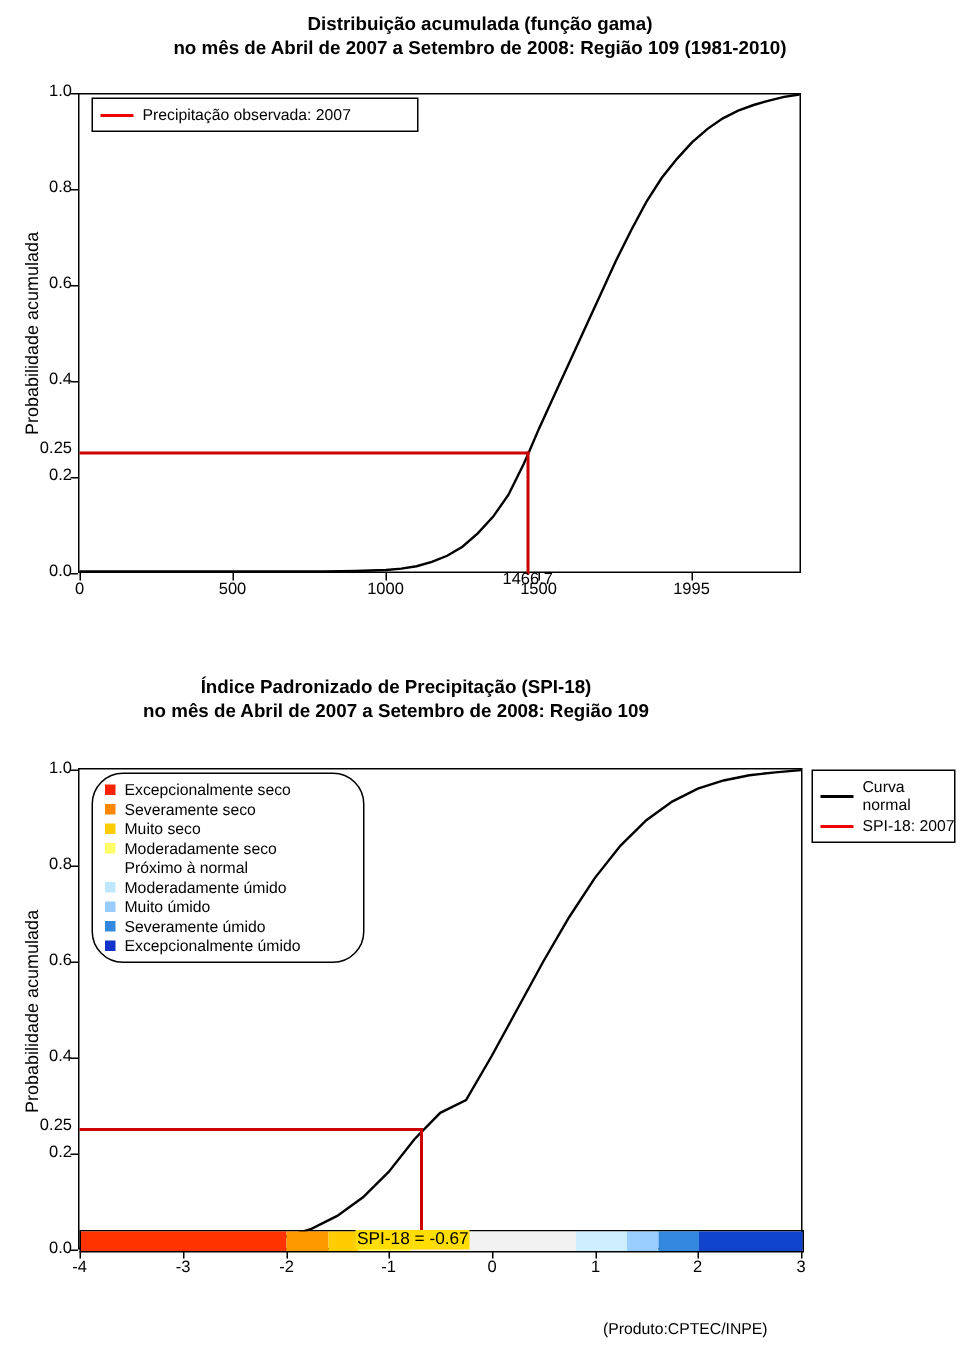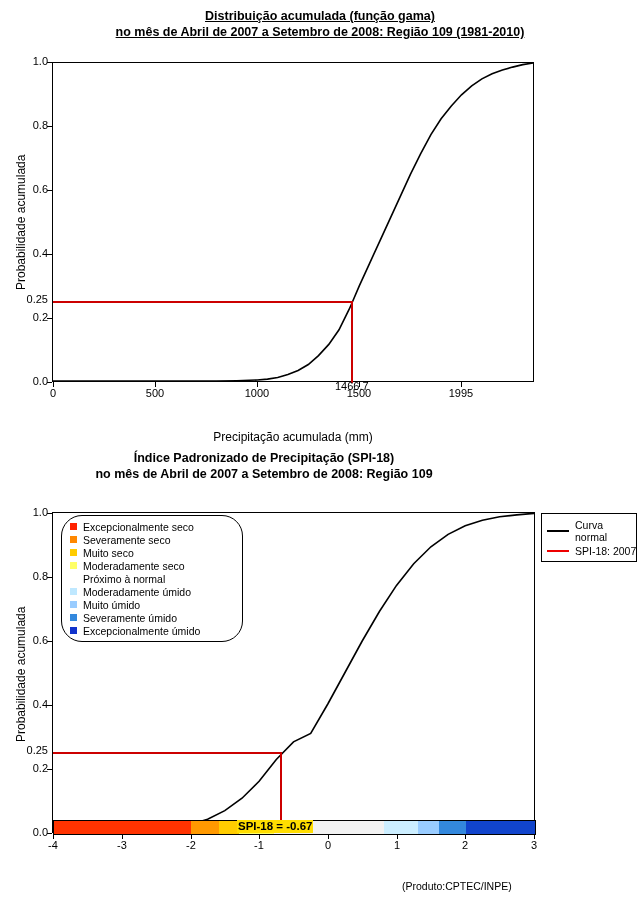"Distribuição acumulada (função gama)" div.title { text-decoration: underline -> none }
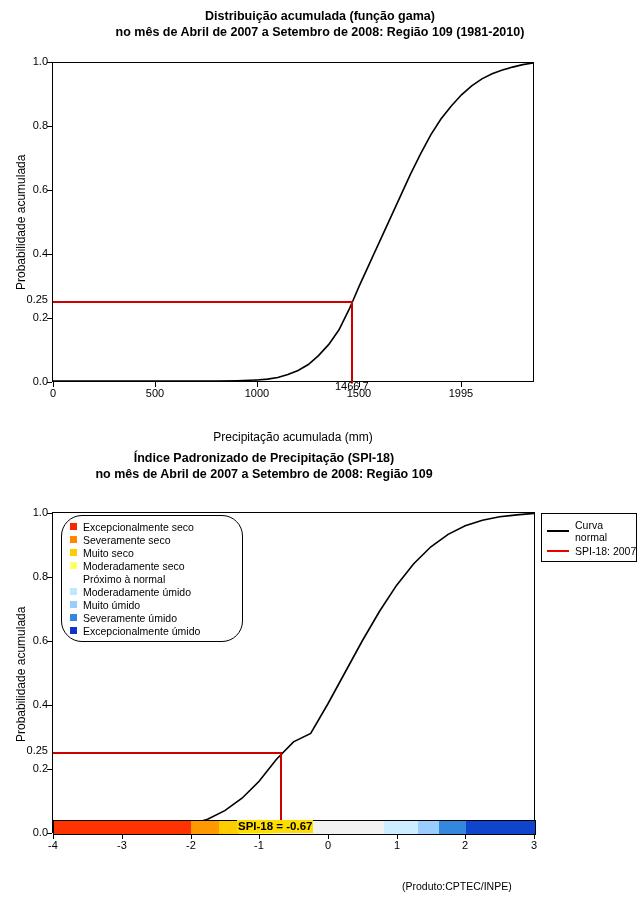"Precipitação observada: 2007" div.legend { html: none -> <div> <div> <span></span> <span>Precipitação observada: 2007</span> </div> </div> }
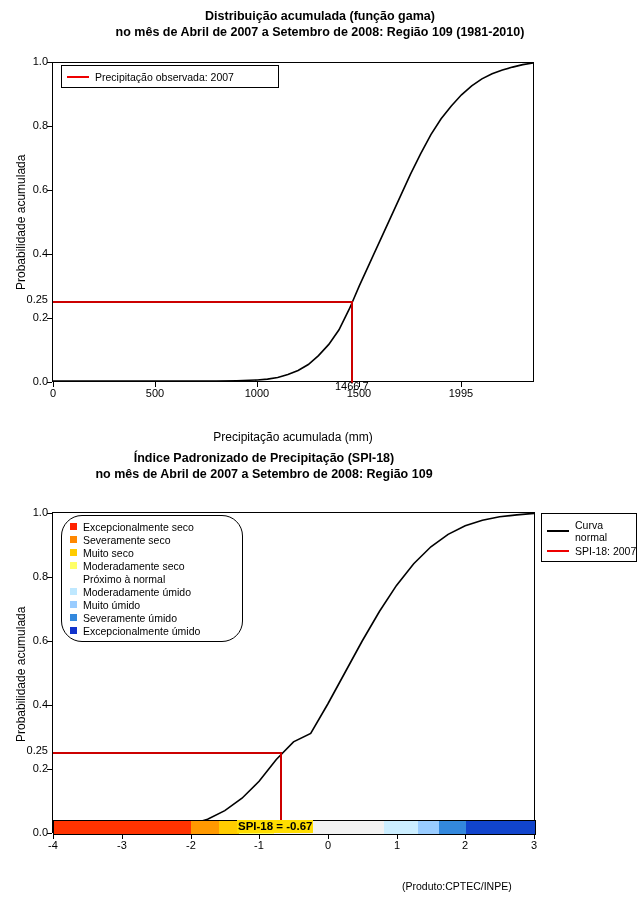"Precipitação acumulada (mm)" div.axis-label { html: <div>Precipitação acumulada (mm)</div> -> none }
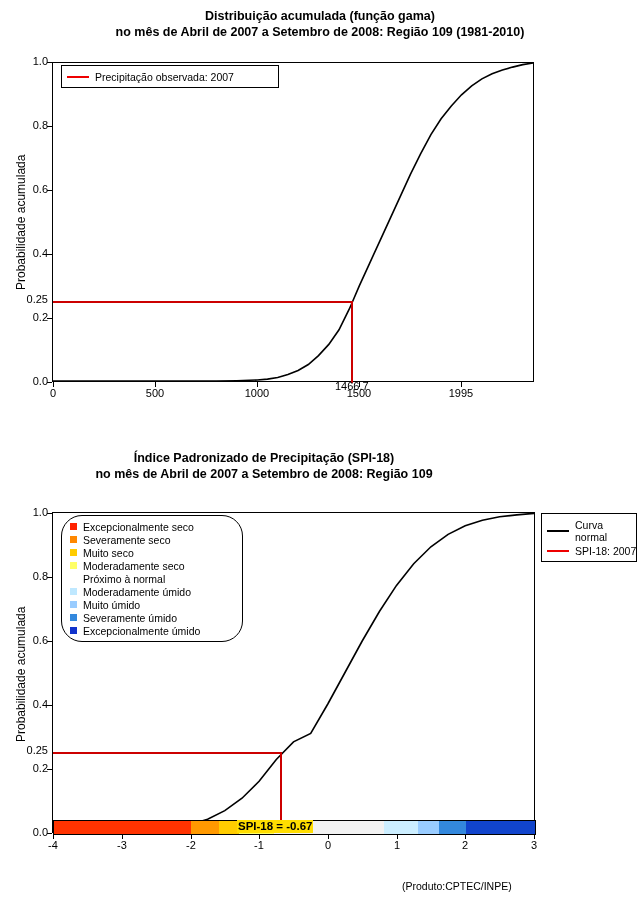"SPI-18 = -0.67" .spi-value { font-weight: bold -> normal }
